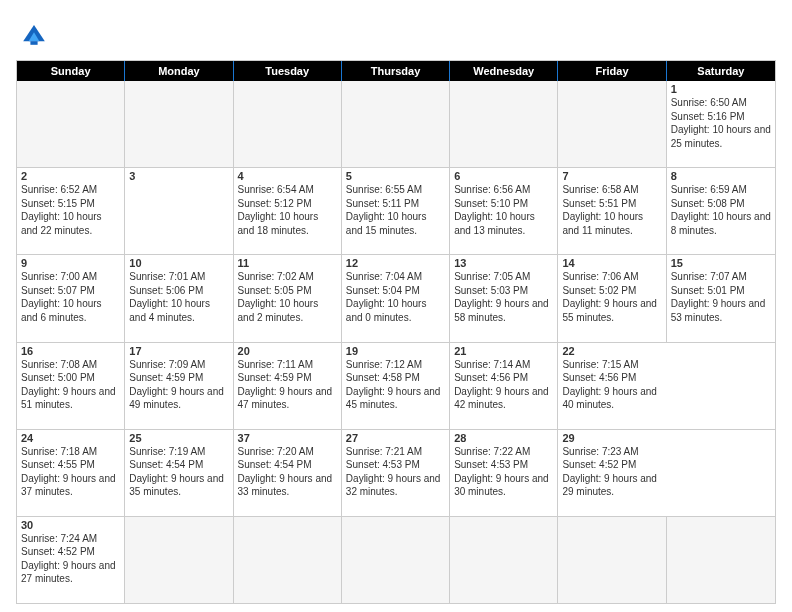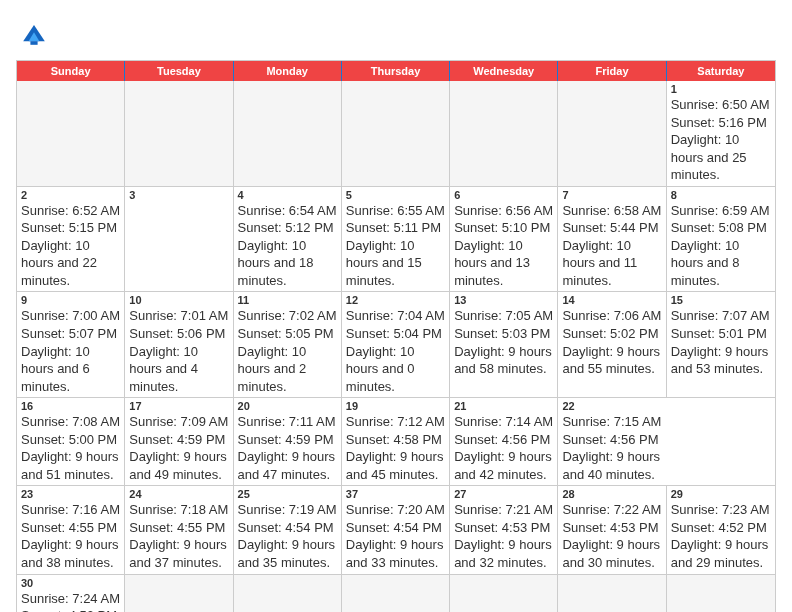"Sunday" .cal-header-row { background: #ef4444 -> #000000 }
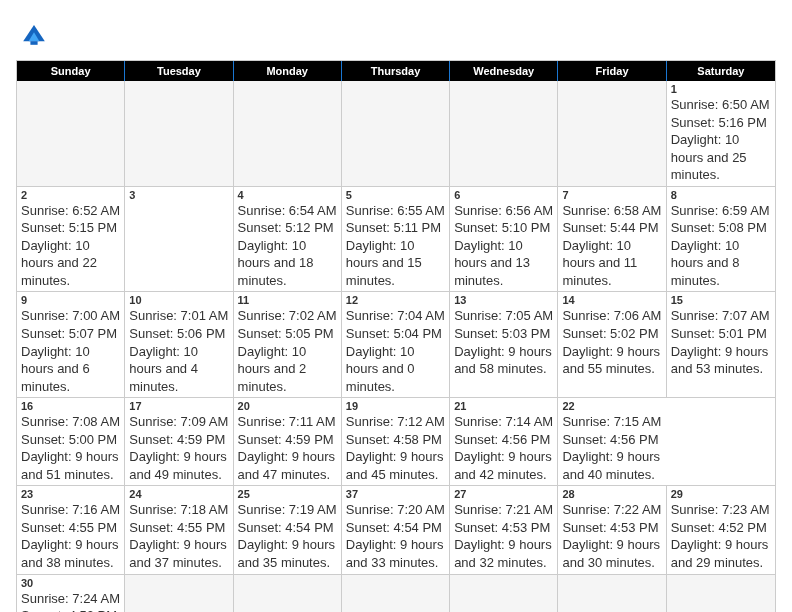"Tuesday" div.cal-header-cell { order: before "Monday" -> after "Monday" }
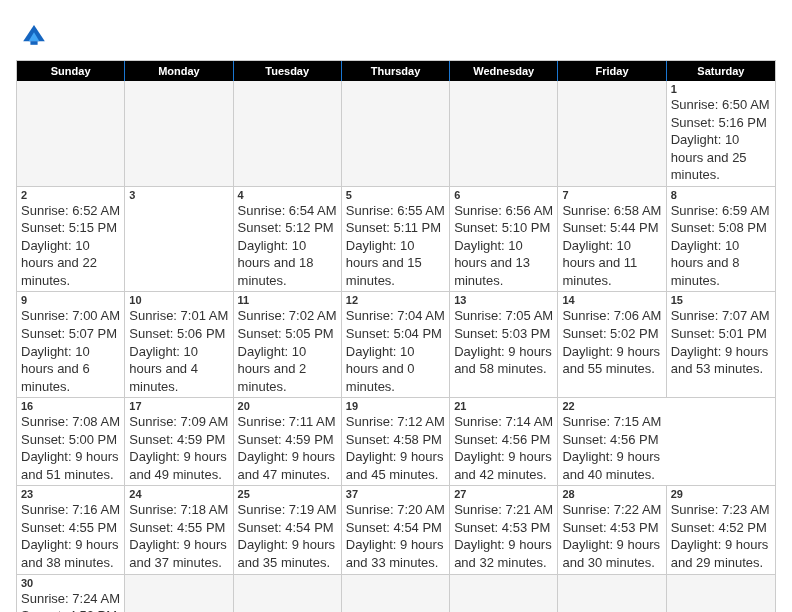"Sunrise: 6:50 AM Sunset: 5:16" .cell-text { font-size: 13px -> 10px }
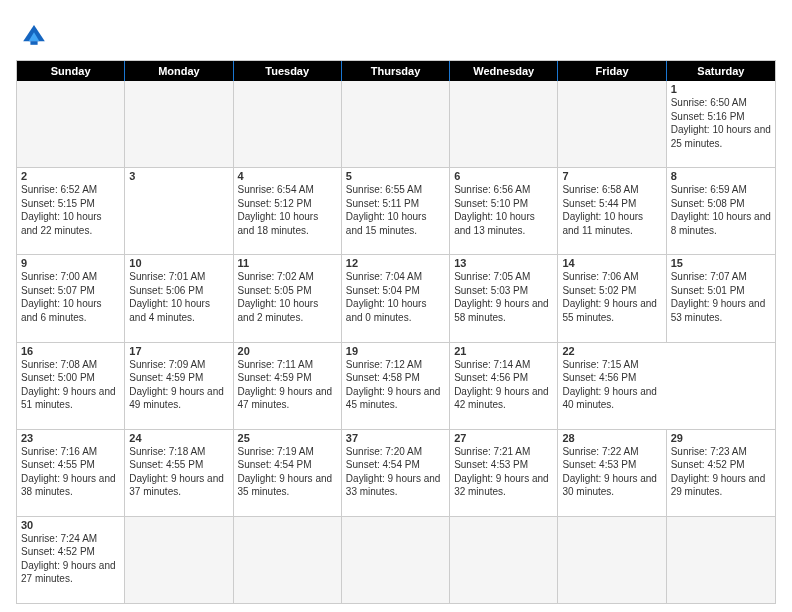"Sunrise: 6:58 AM Sunset: 5:44" div.cell-text { text: 5:44 -> 5:51 }
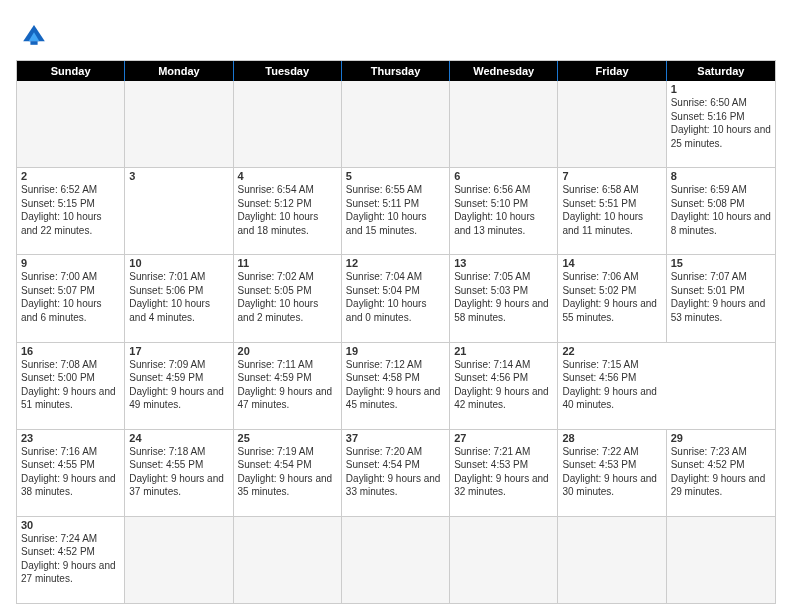"23" div.cal-cell { html: <div> <span>23</span> <div>Sunrise: 7:16 AM Sunset: 4:55 PM Daylight: 9 hours and 38 minutes.</div> </div> -> none }
